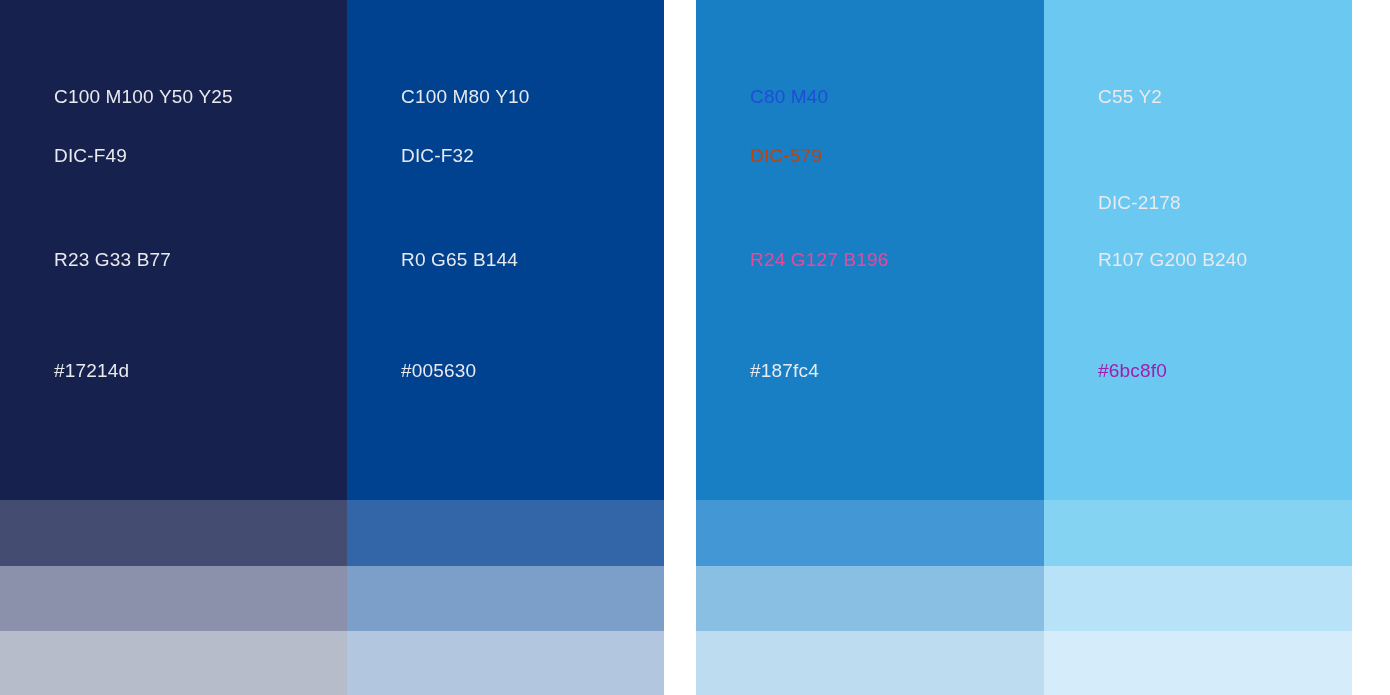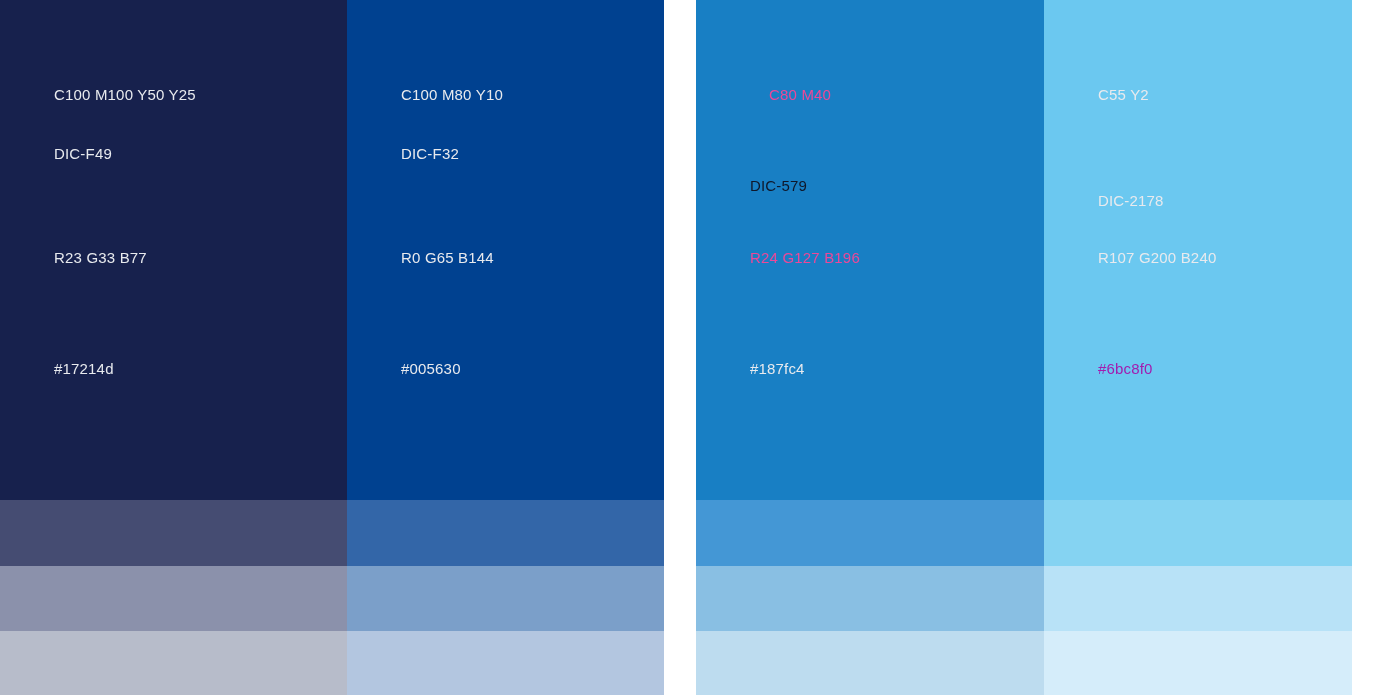"C100 M100 Y50 Y25" .label-line { font-size: 15px -> 19px }
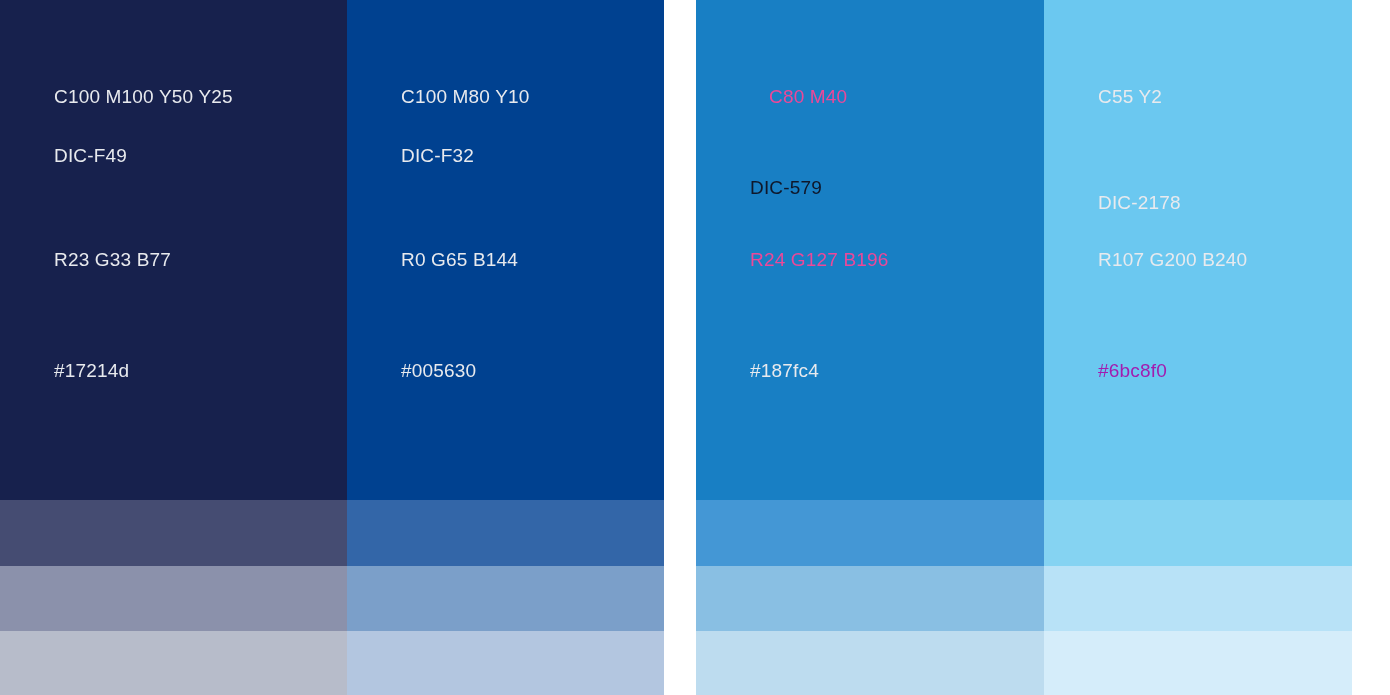"C80 M40" div.label-line { color: #ec4899 -> #1d4ed8; margin-left: 19px -> none }
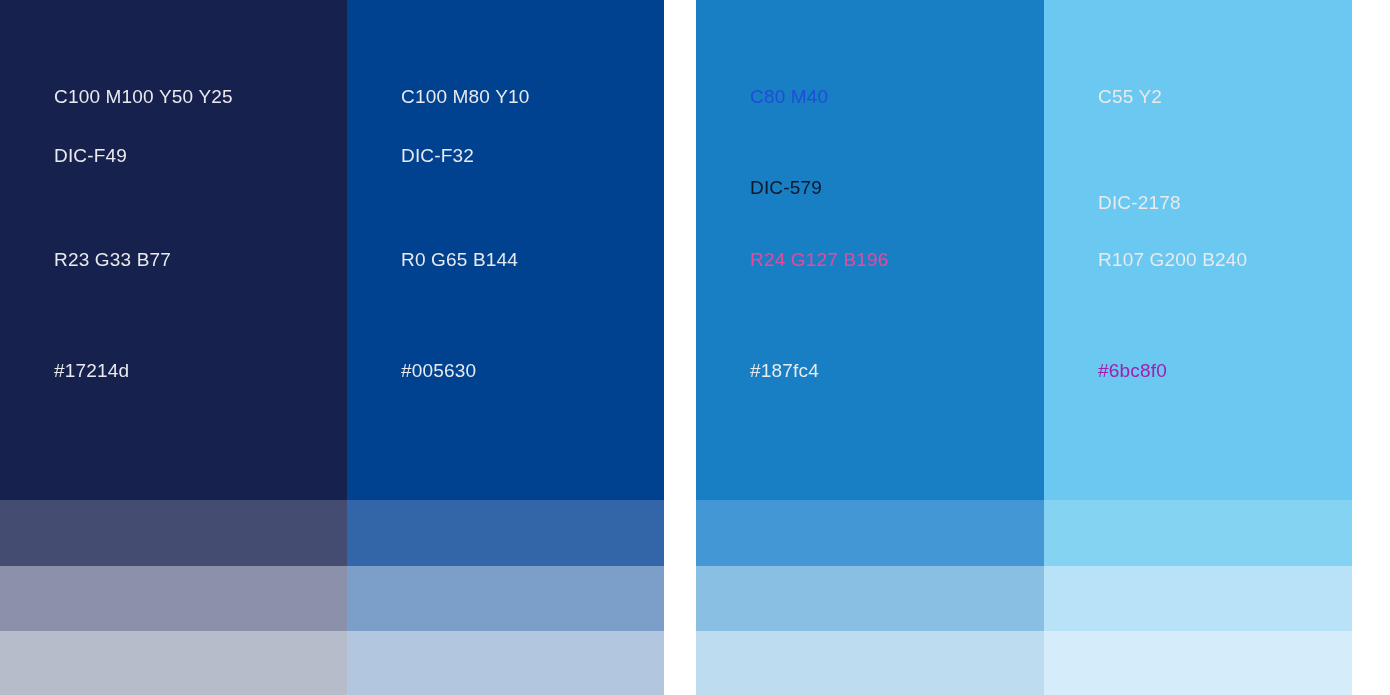"DIC-579" div.label-line { color: #0f172a -> #c2410c; margin-top: 32px -> none }
